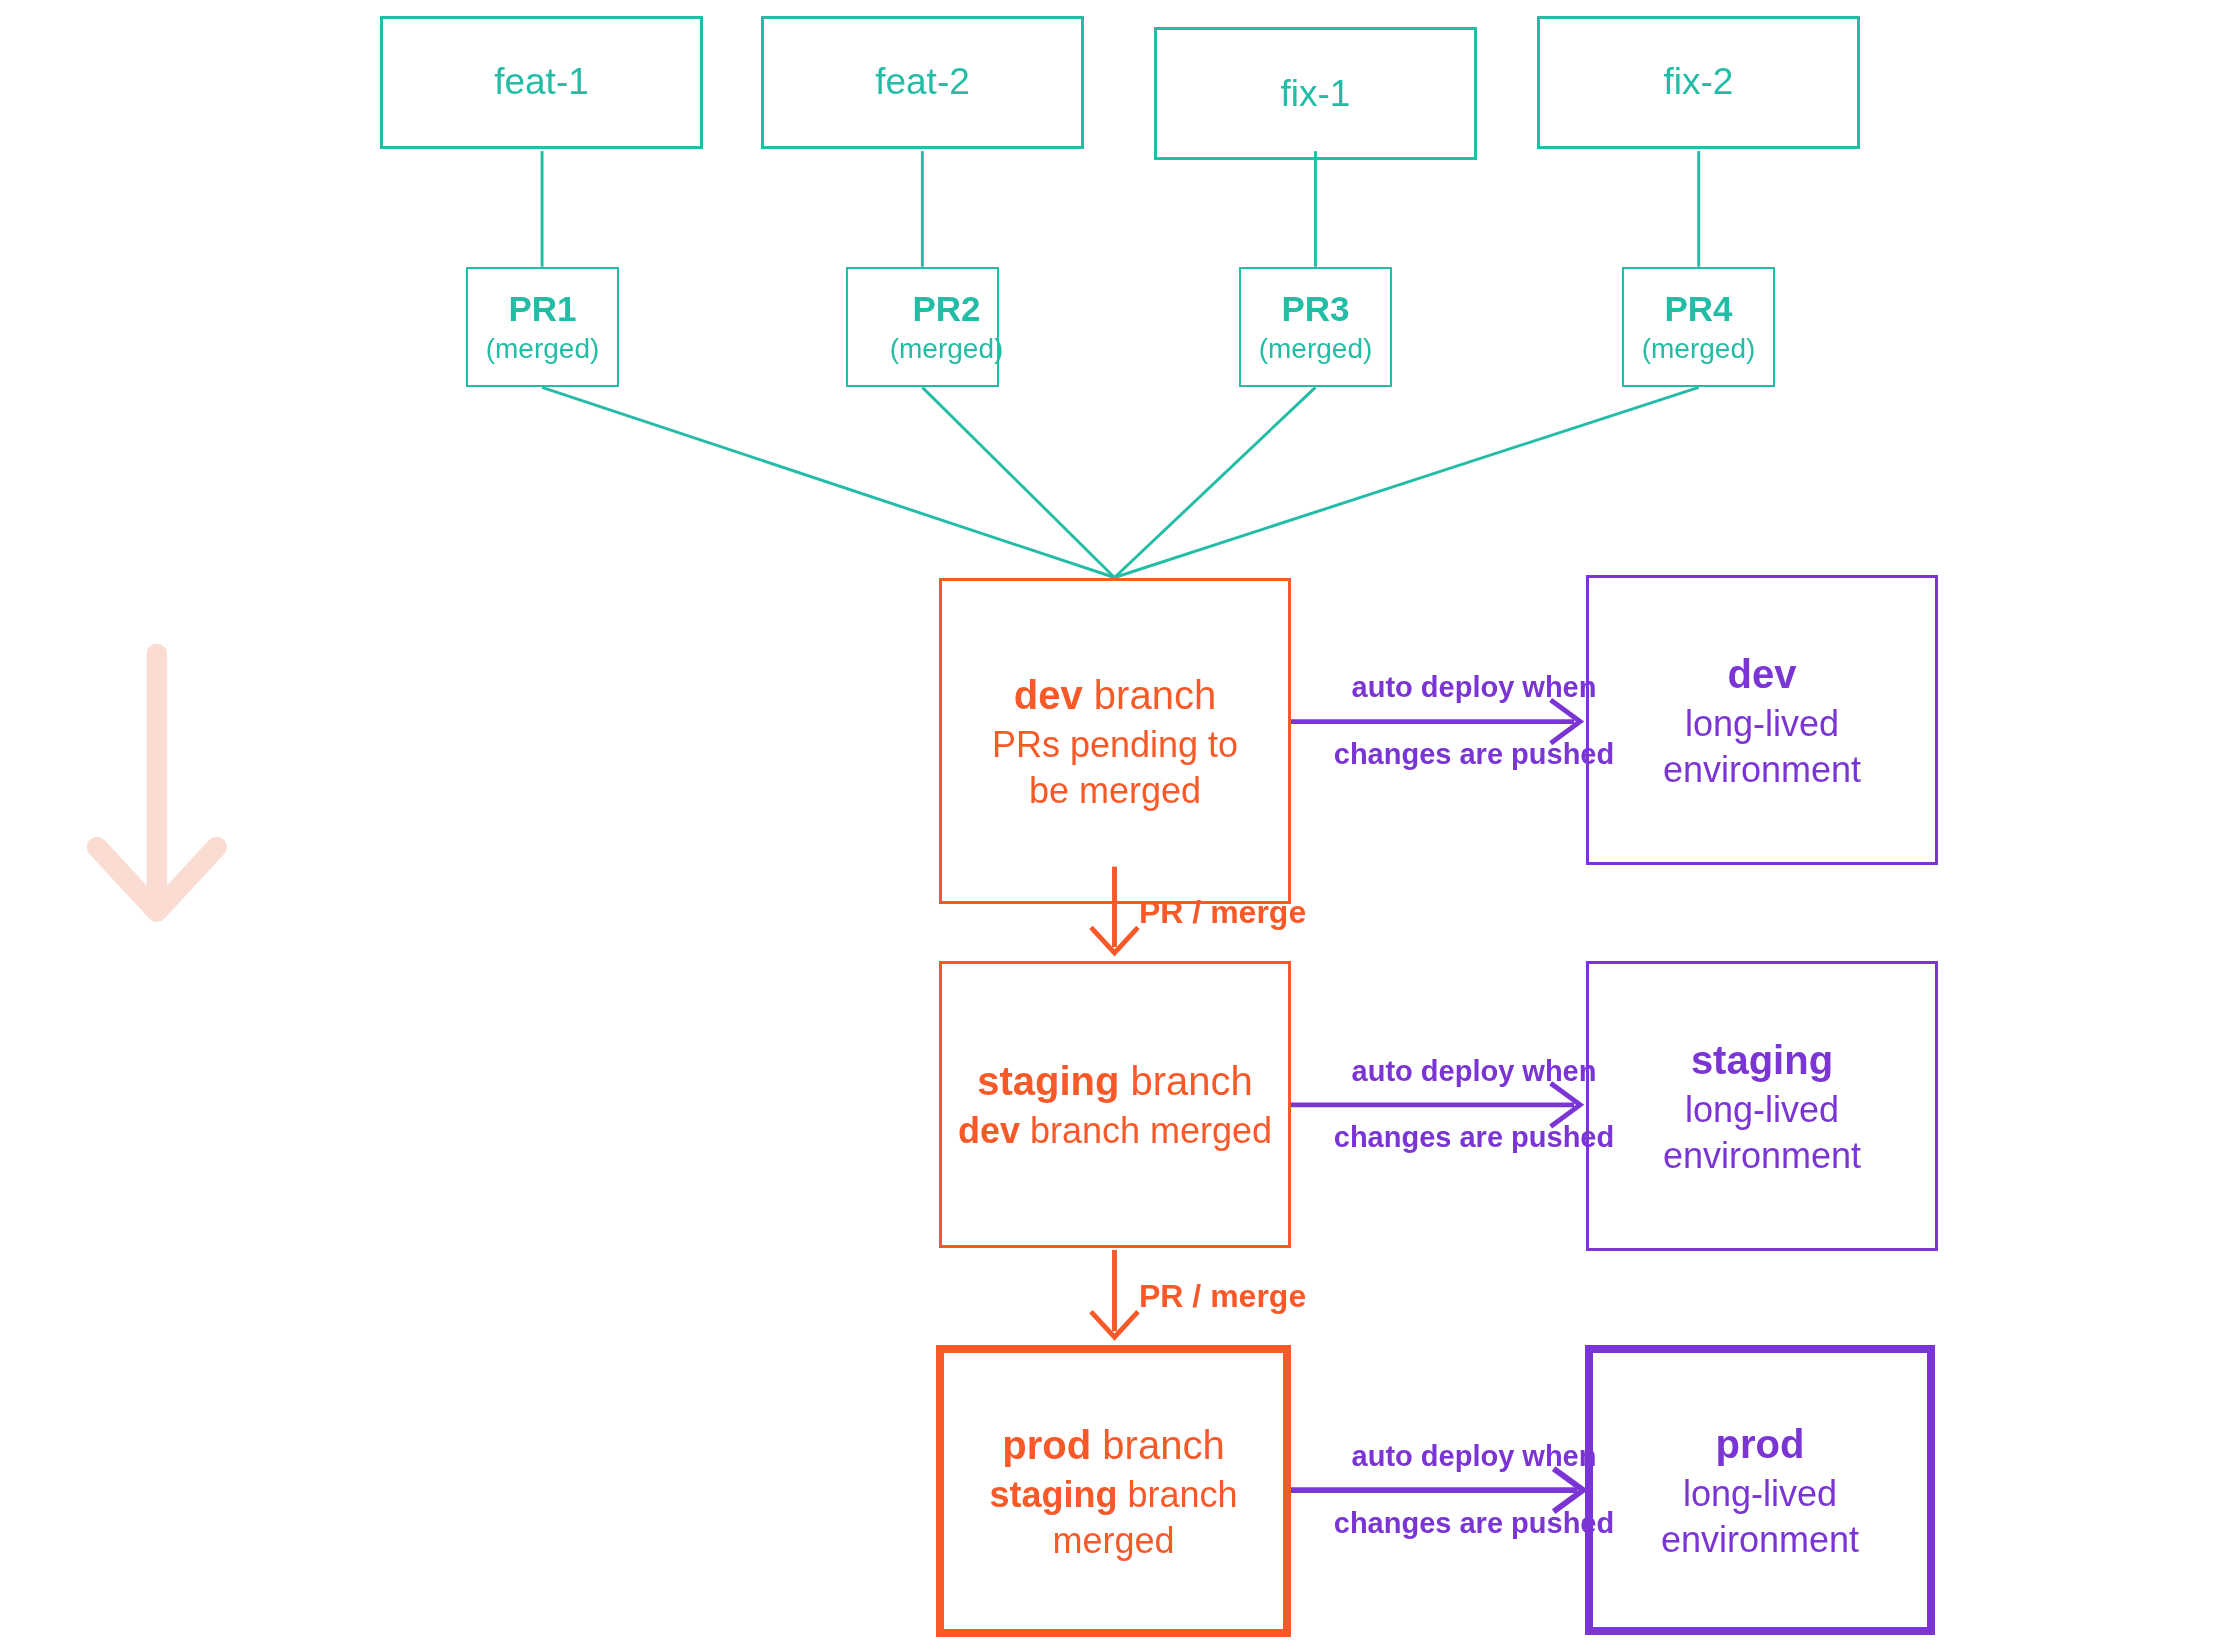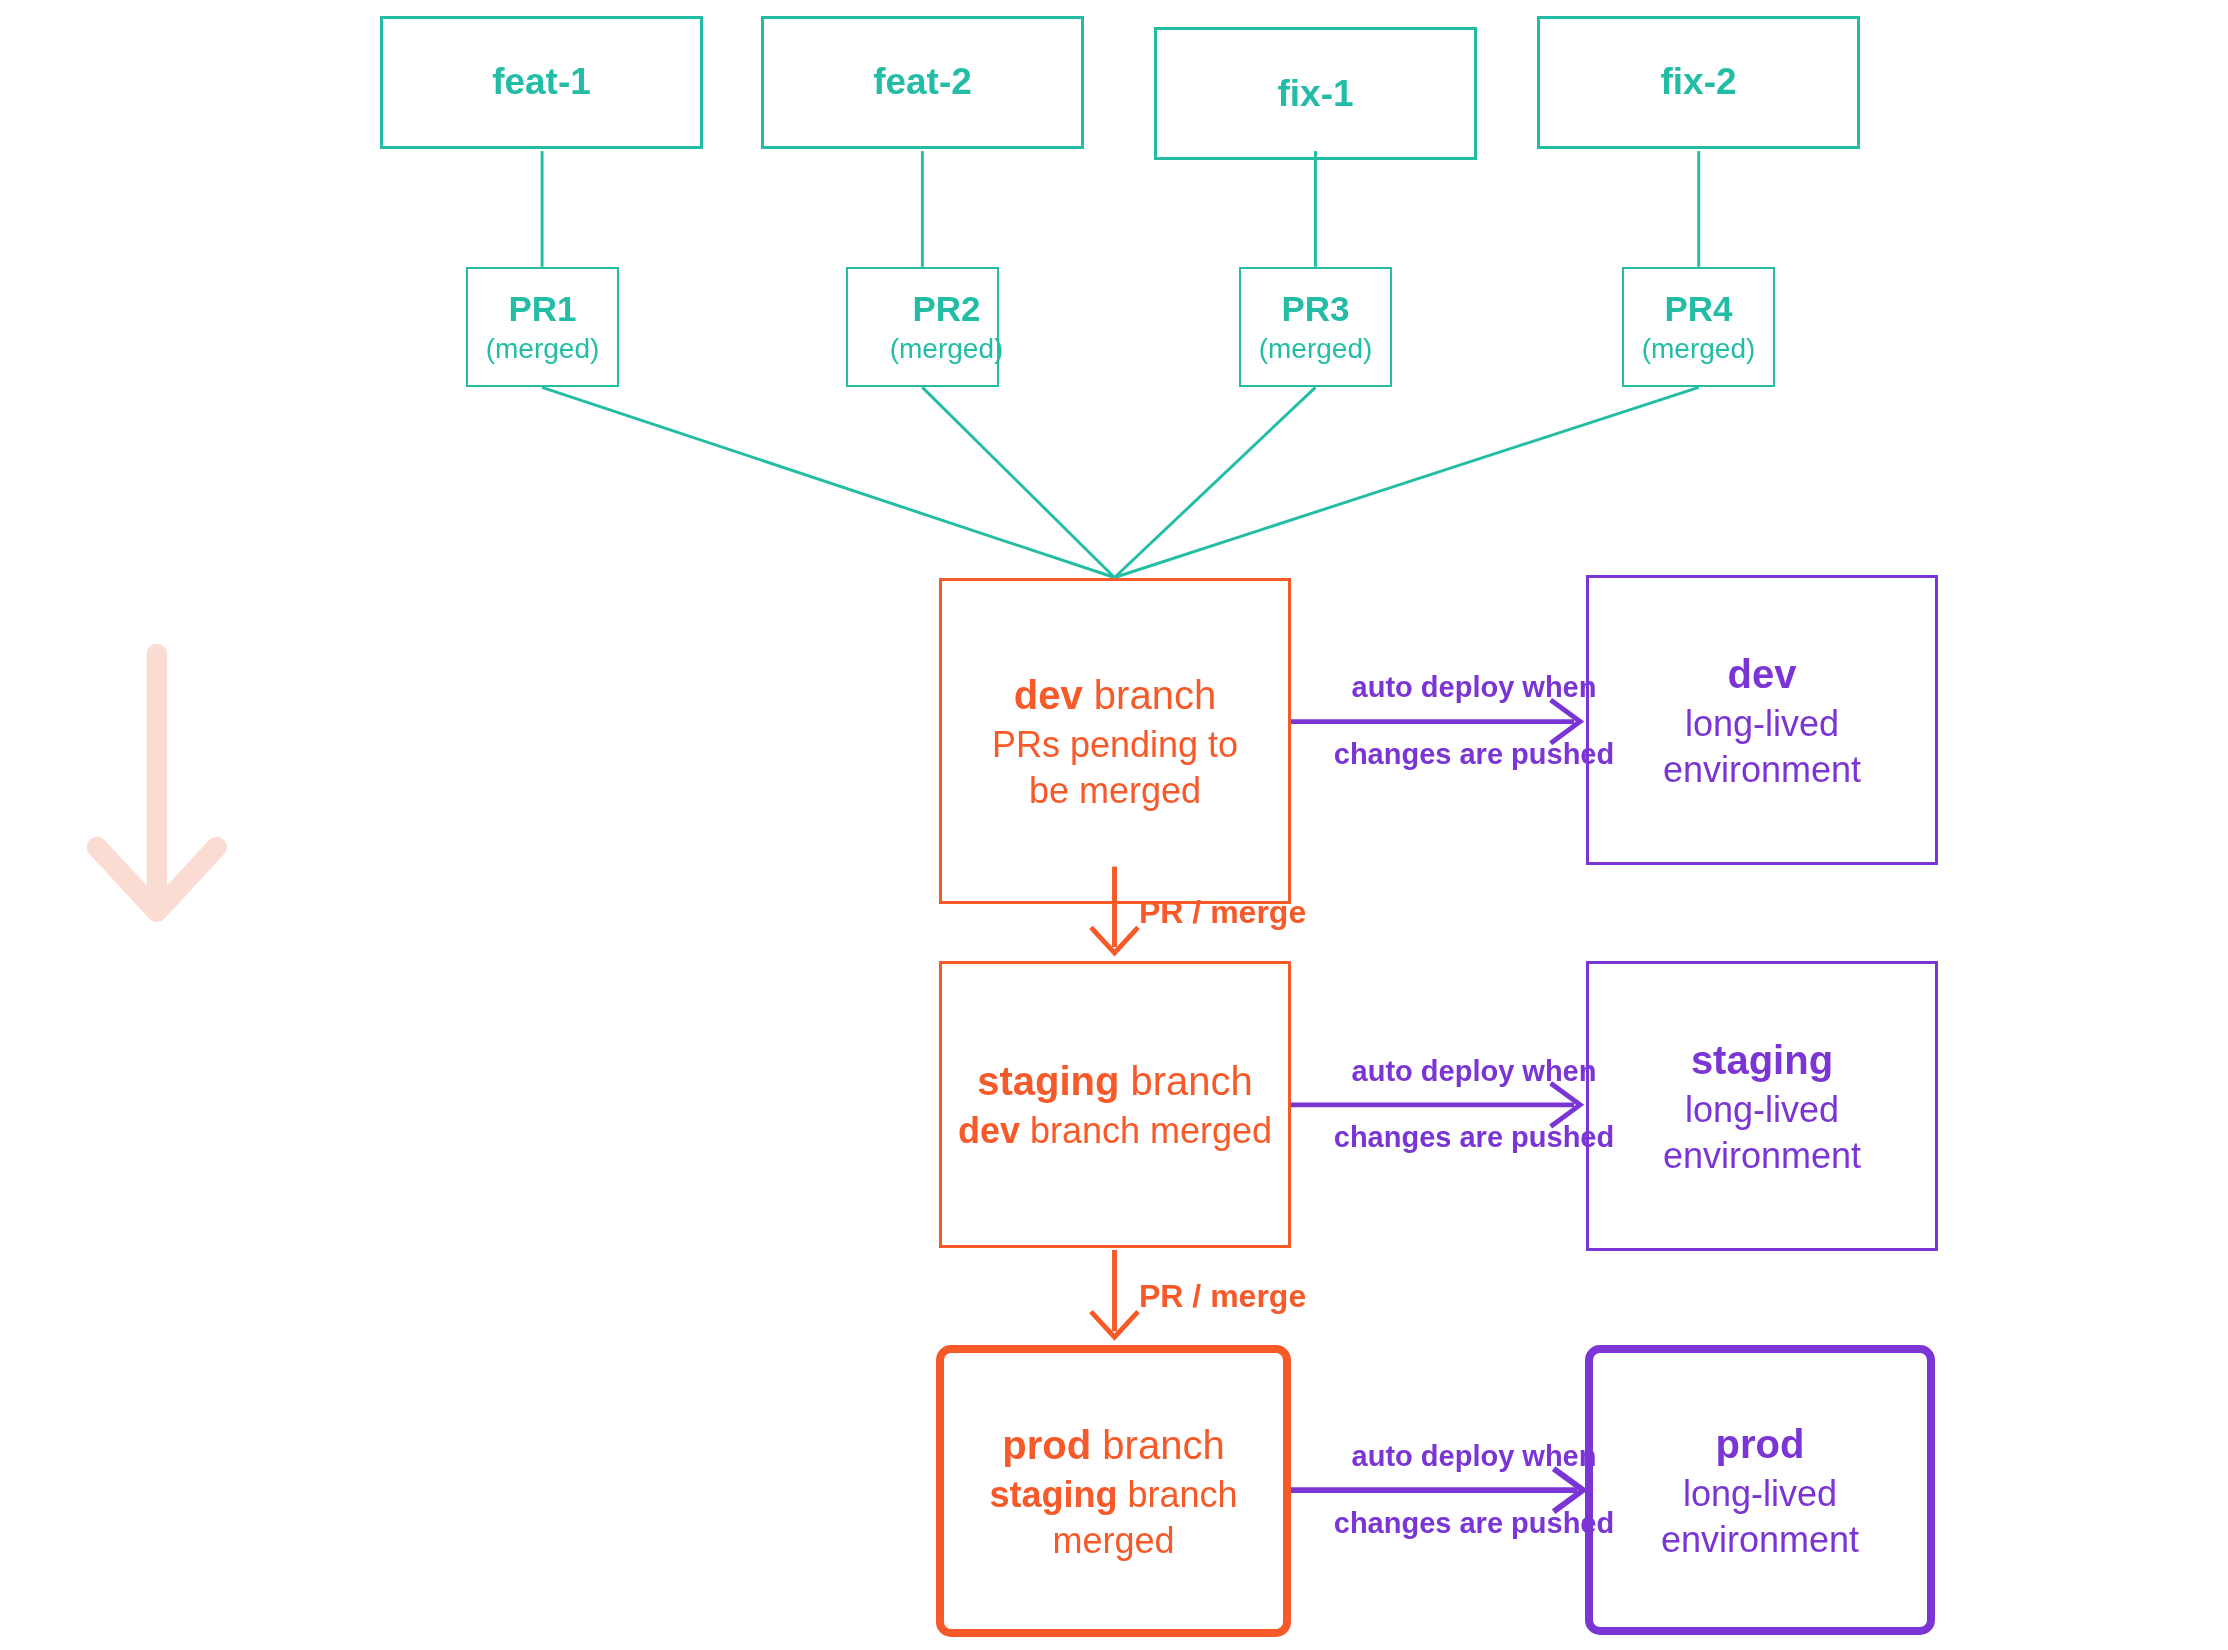"feat-1" .feat-label { font-weight: 700 -> 400 }
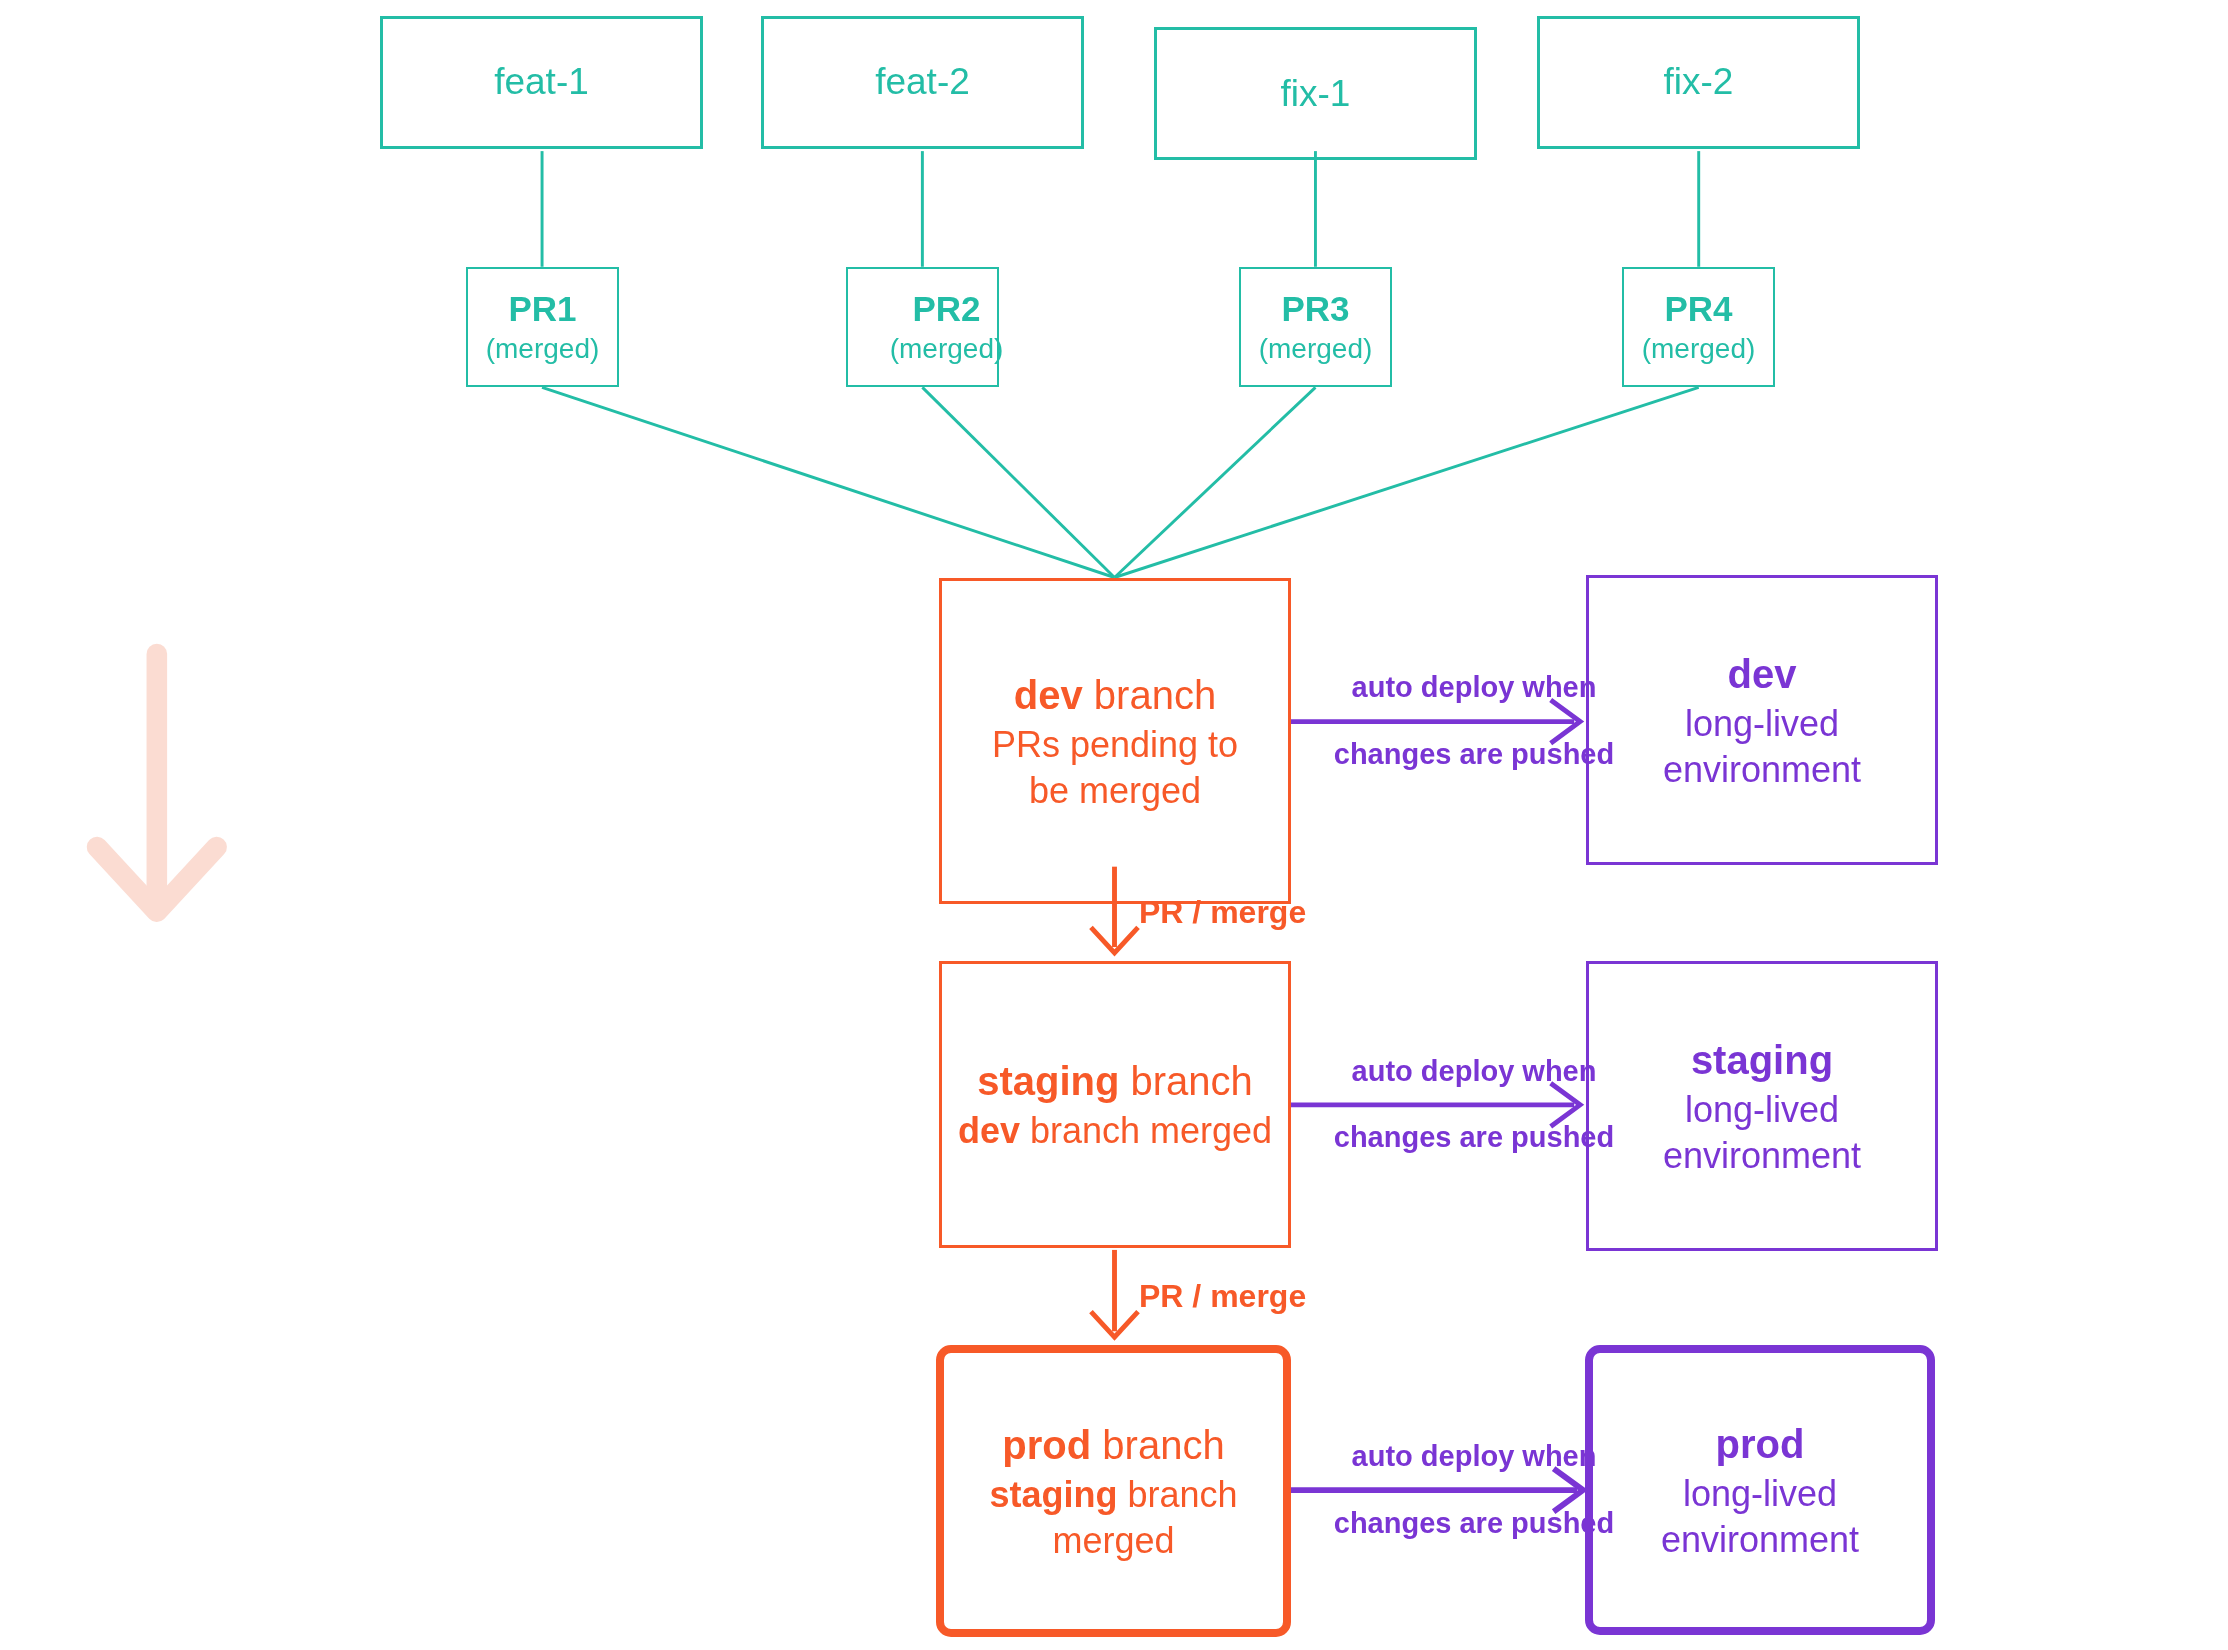"prod branch" .thick { border-radius: 15px -> none }
